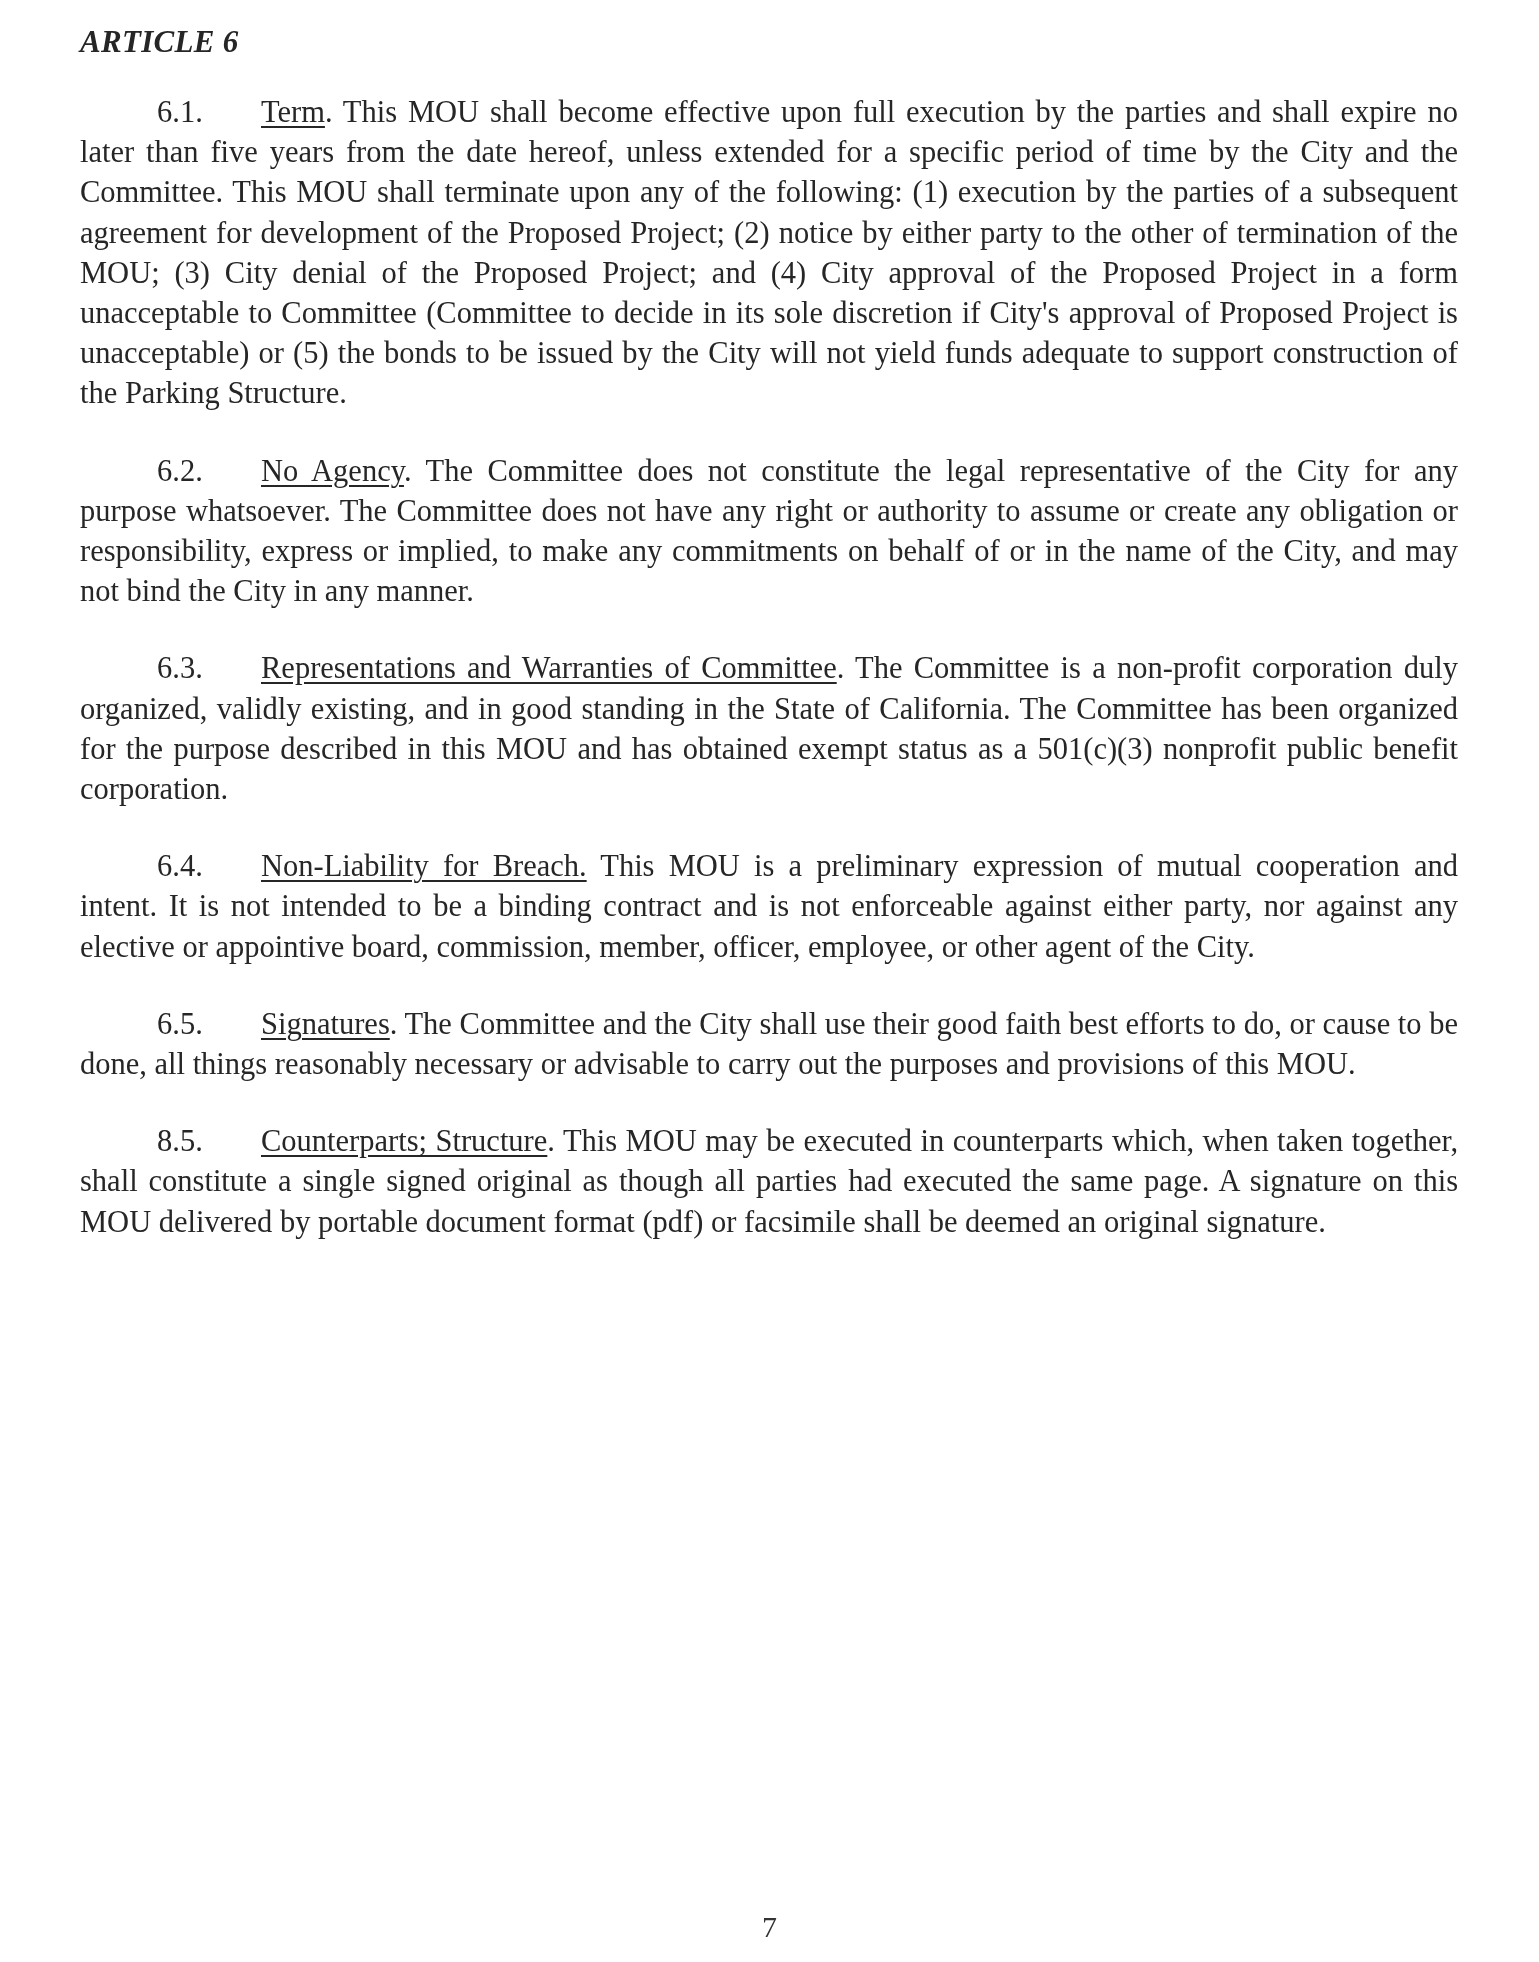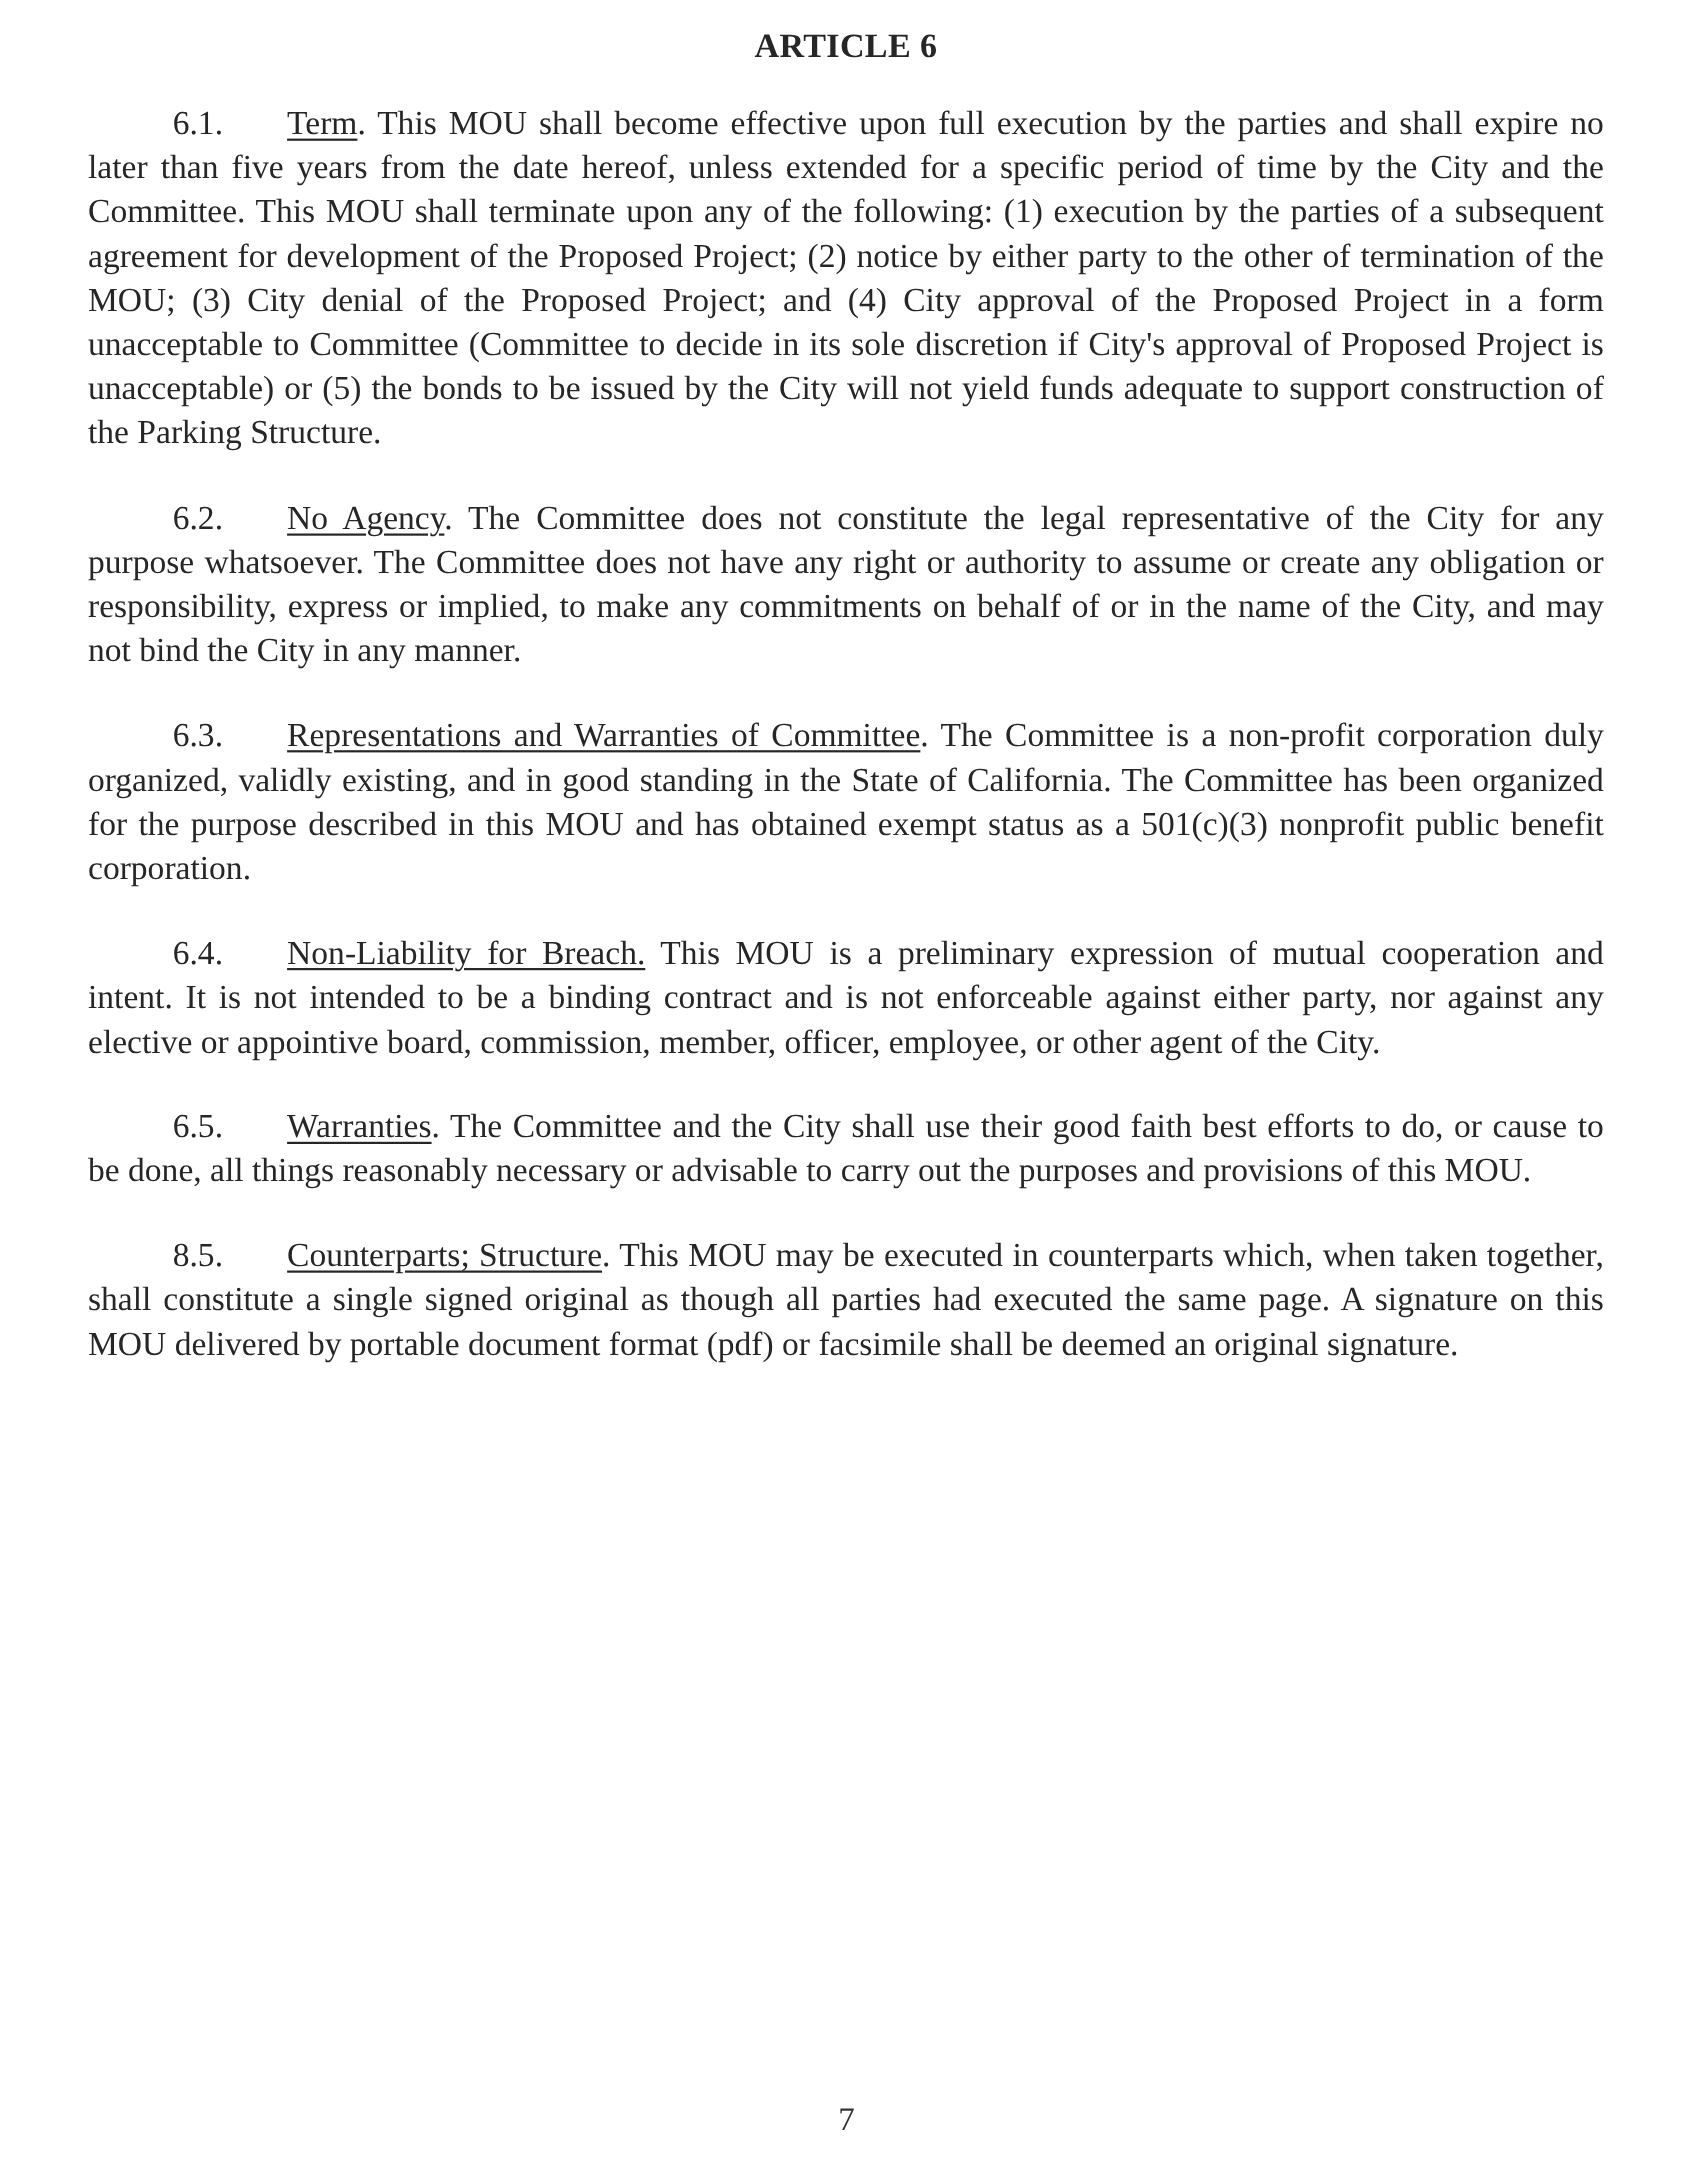"ARTICLE 6" .heading { font-style: none -> italic; text-align: center -> none }
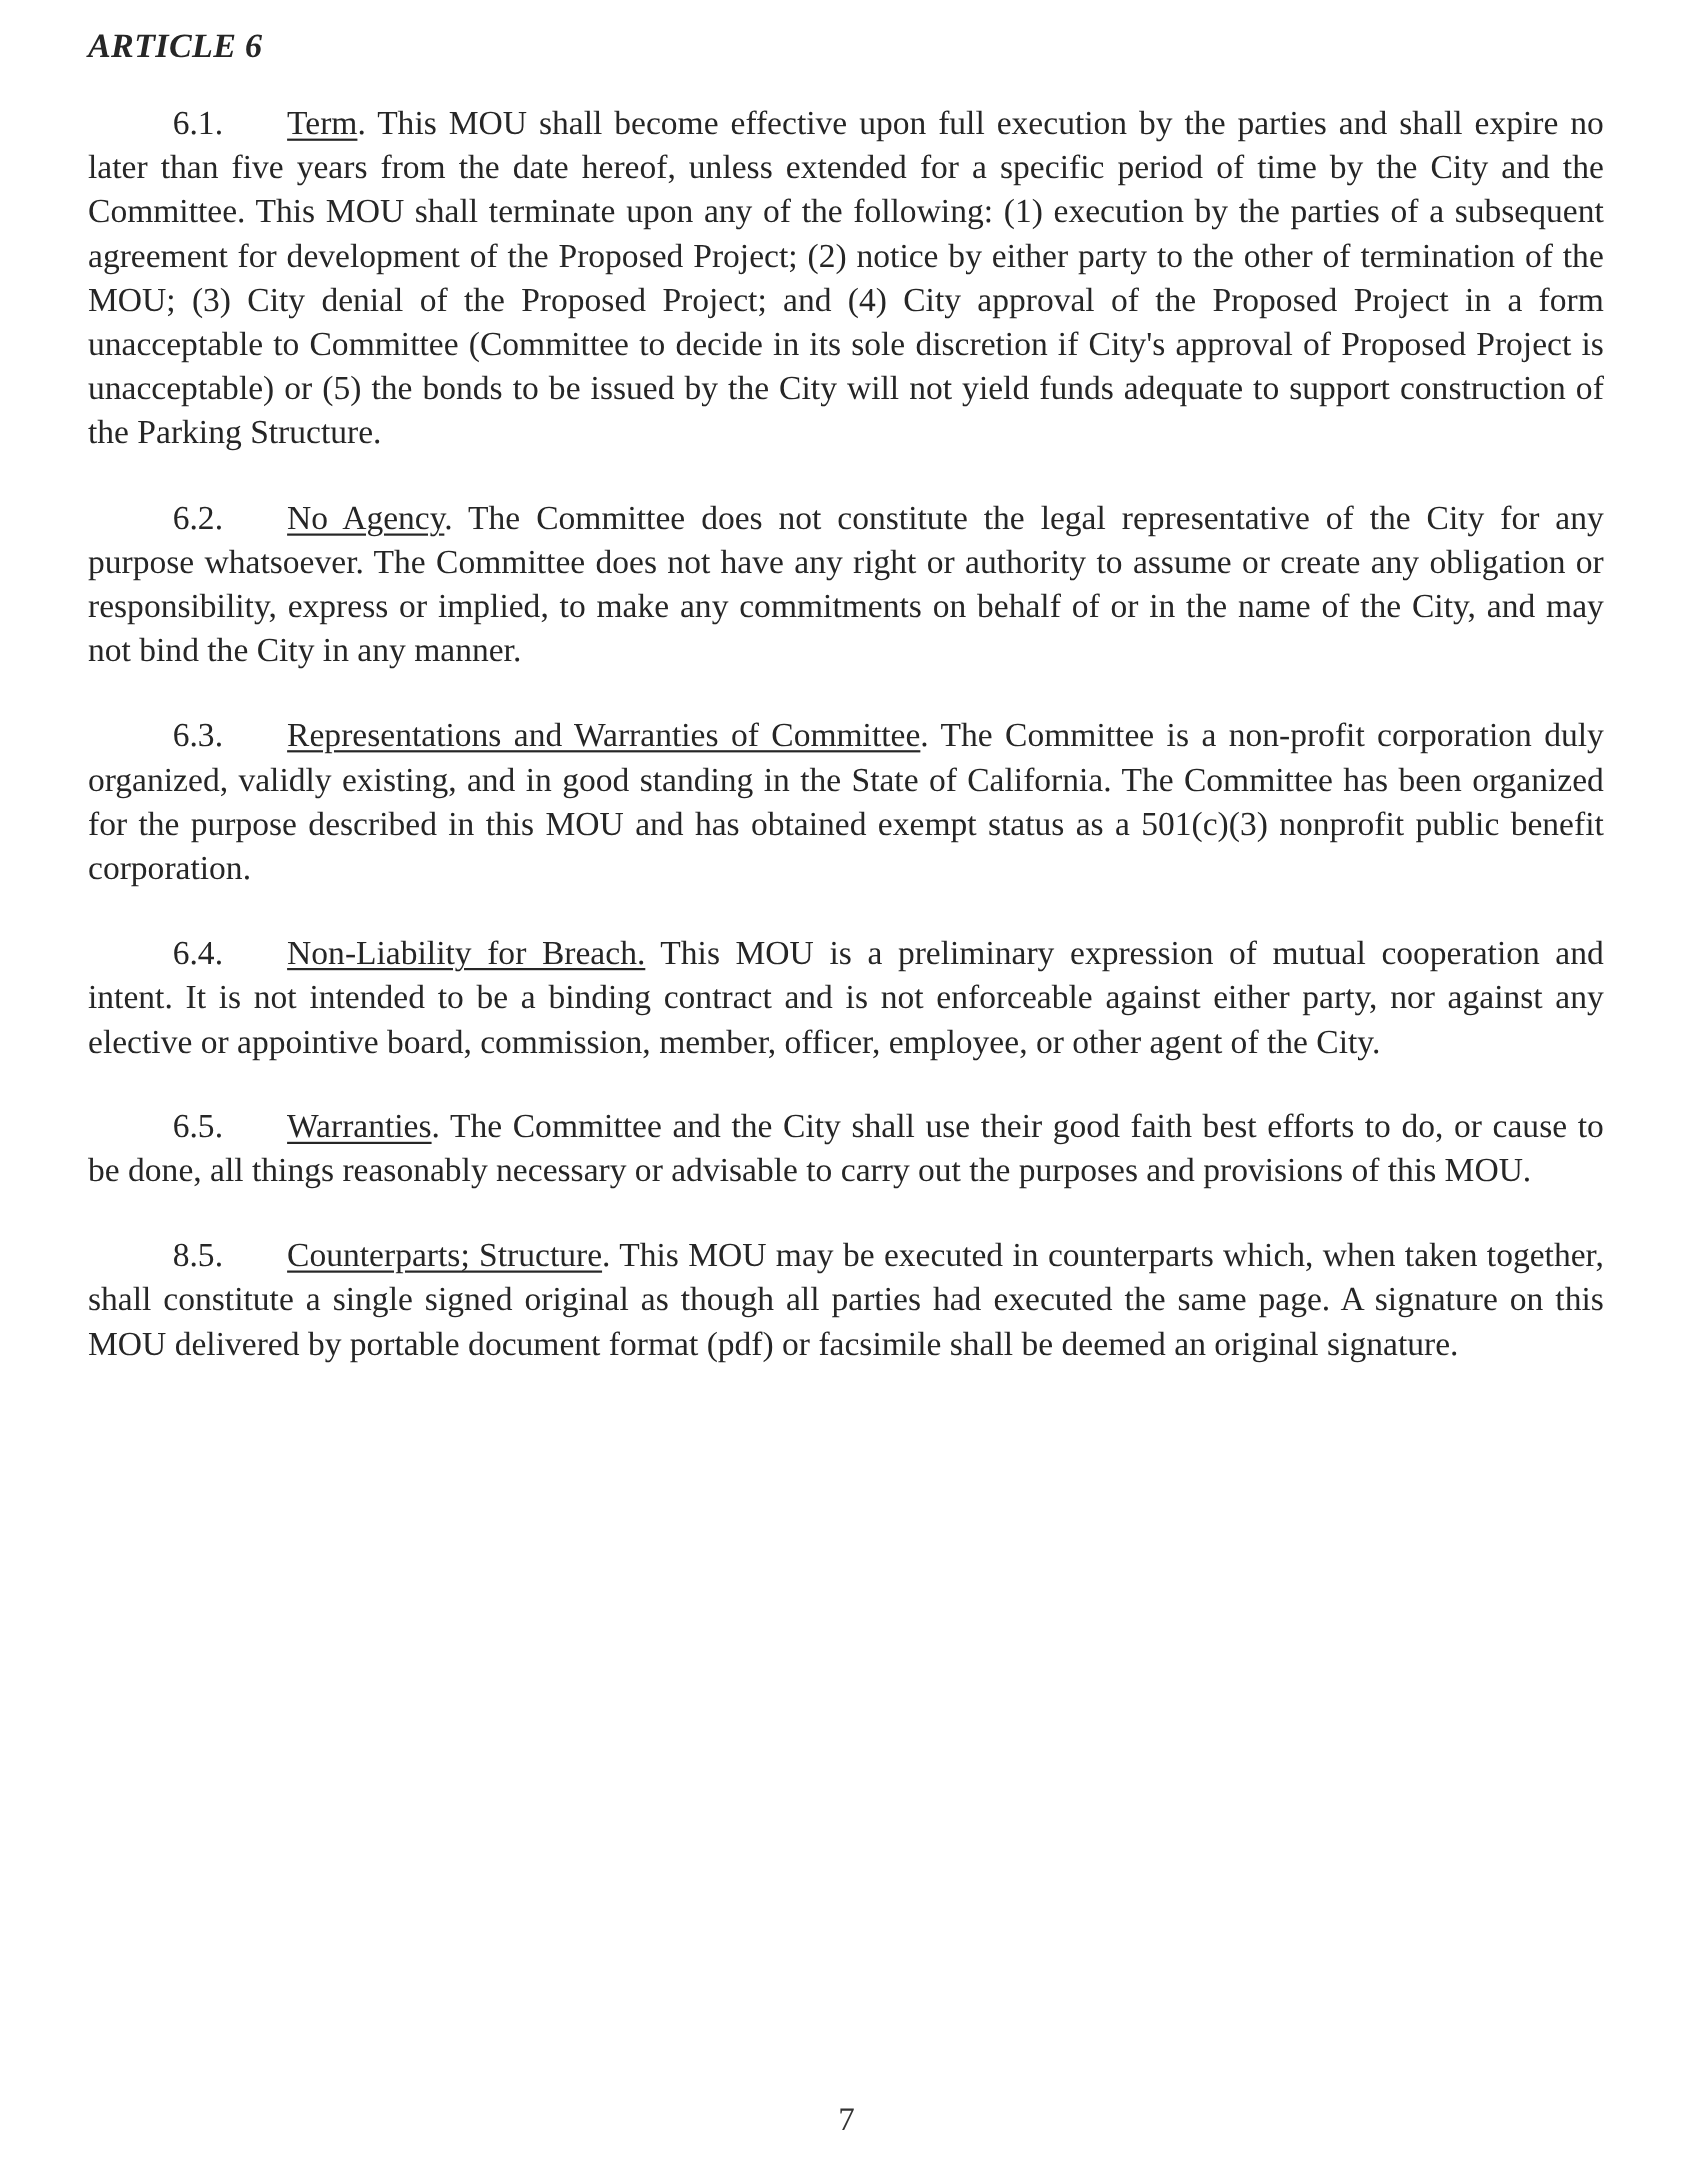"Warranties" span.title { text: Warranties -> Signatures }
